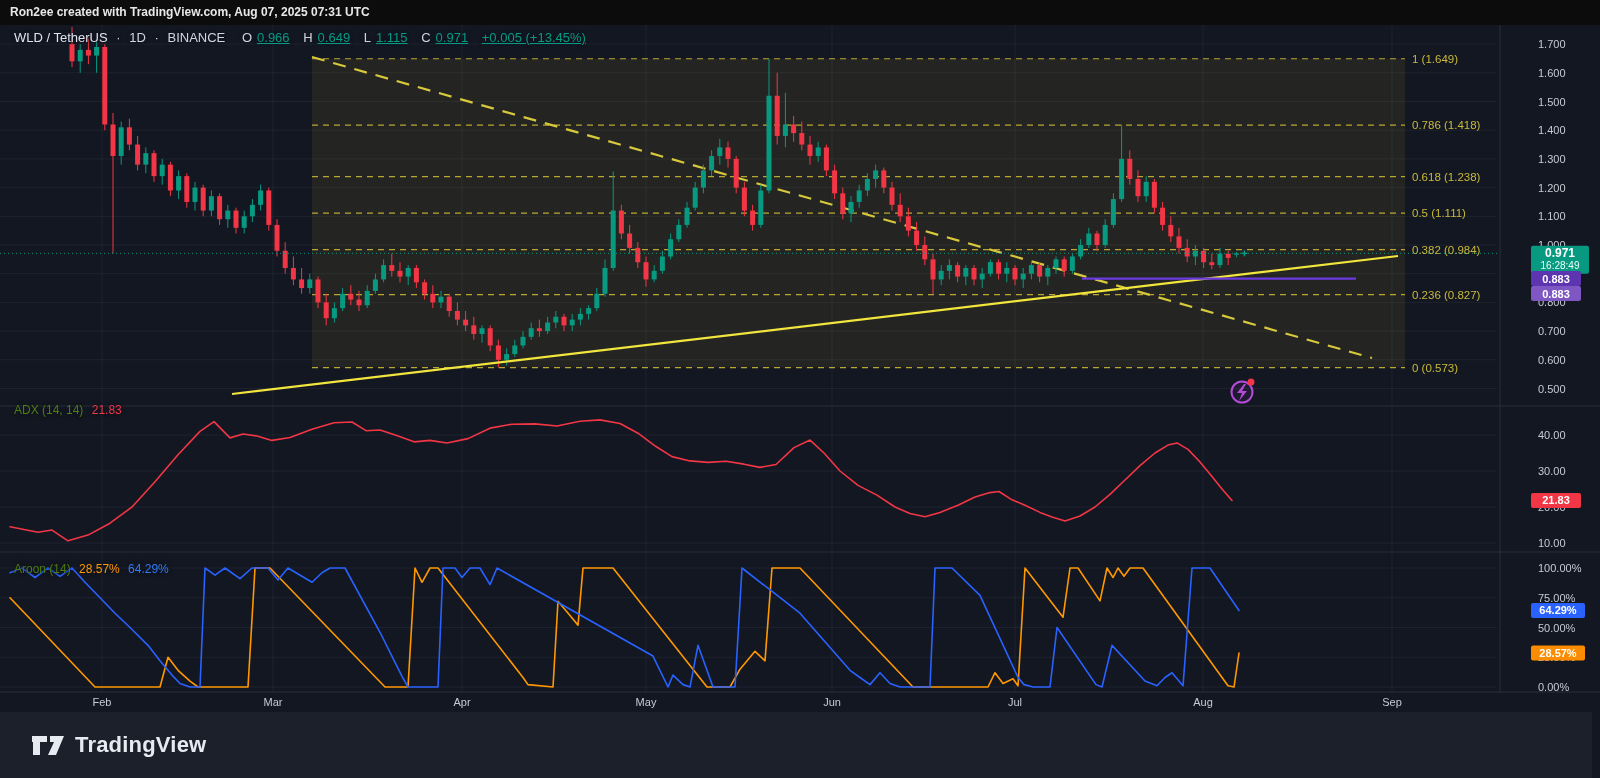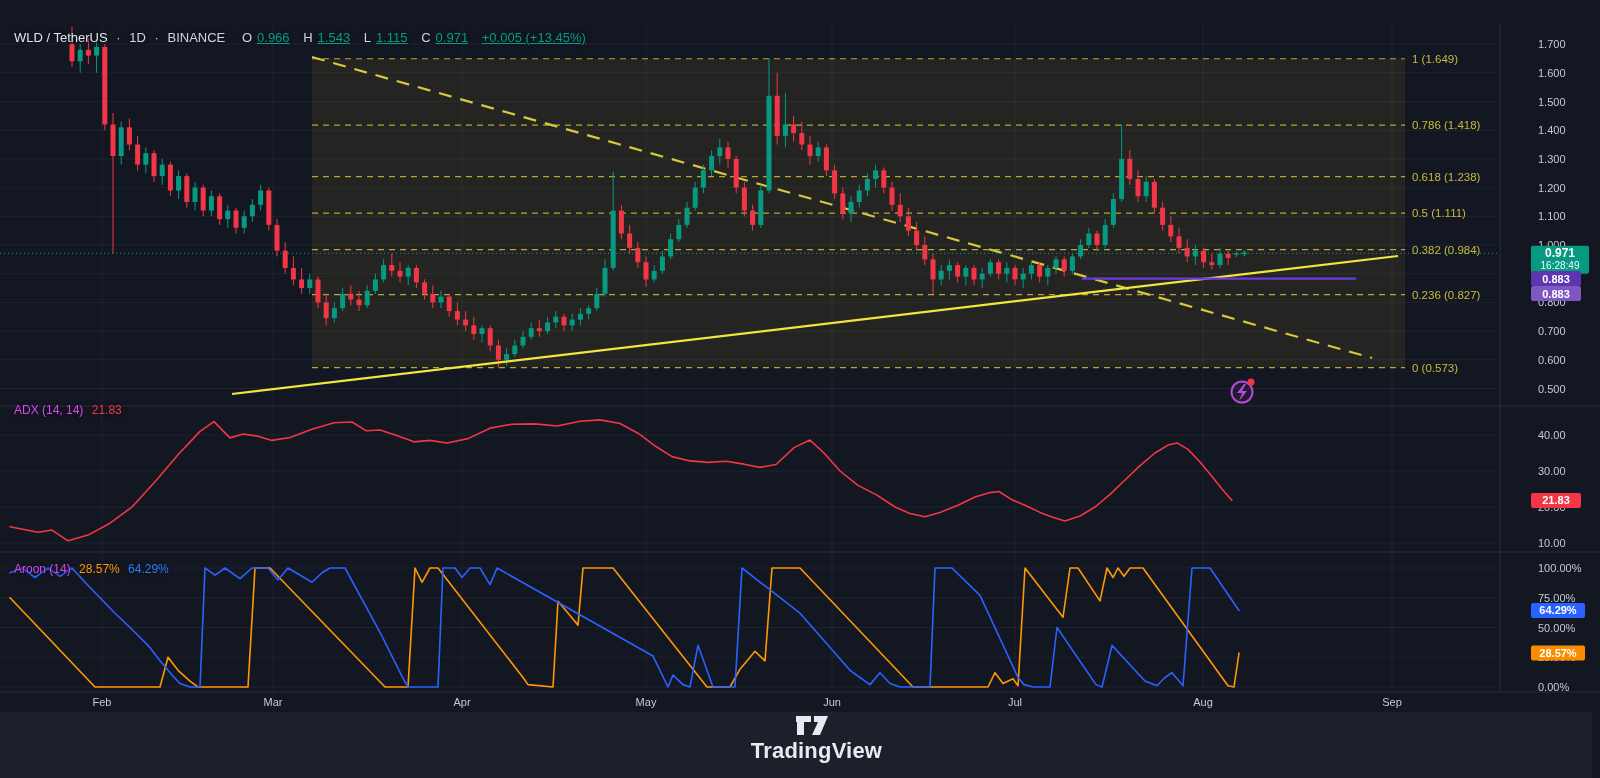"Ron2ee created with TradingView.com, Aug" div { html: none -> <div> <span>Ron2ee created with TradingView.com, Aug 07, 2025 07:31 UTC</span> </div> }
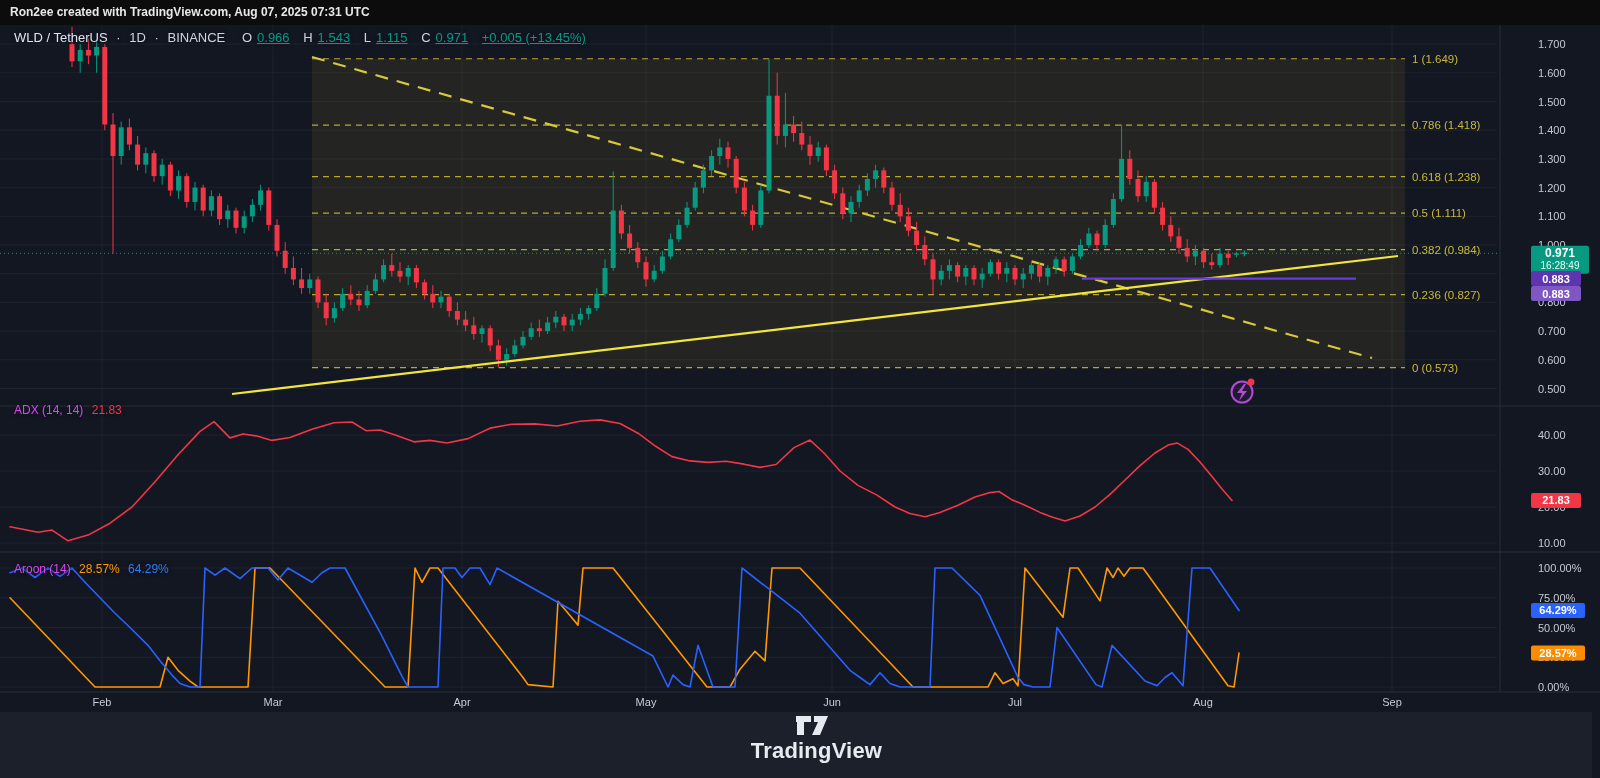"1.543" span.val-up { text: 1.543 -> 0.649 }
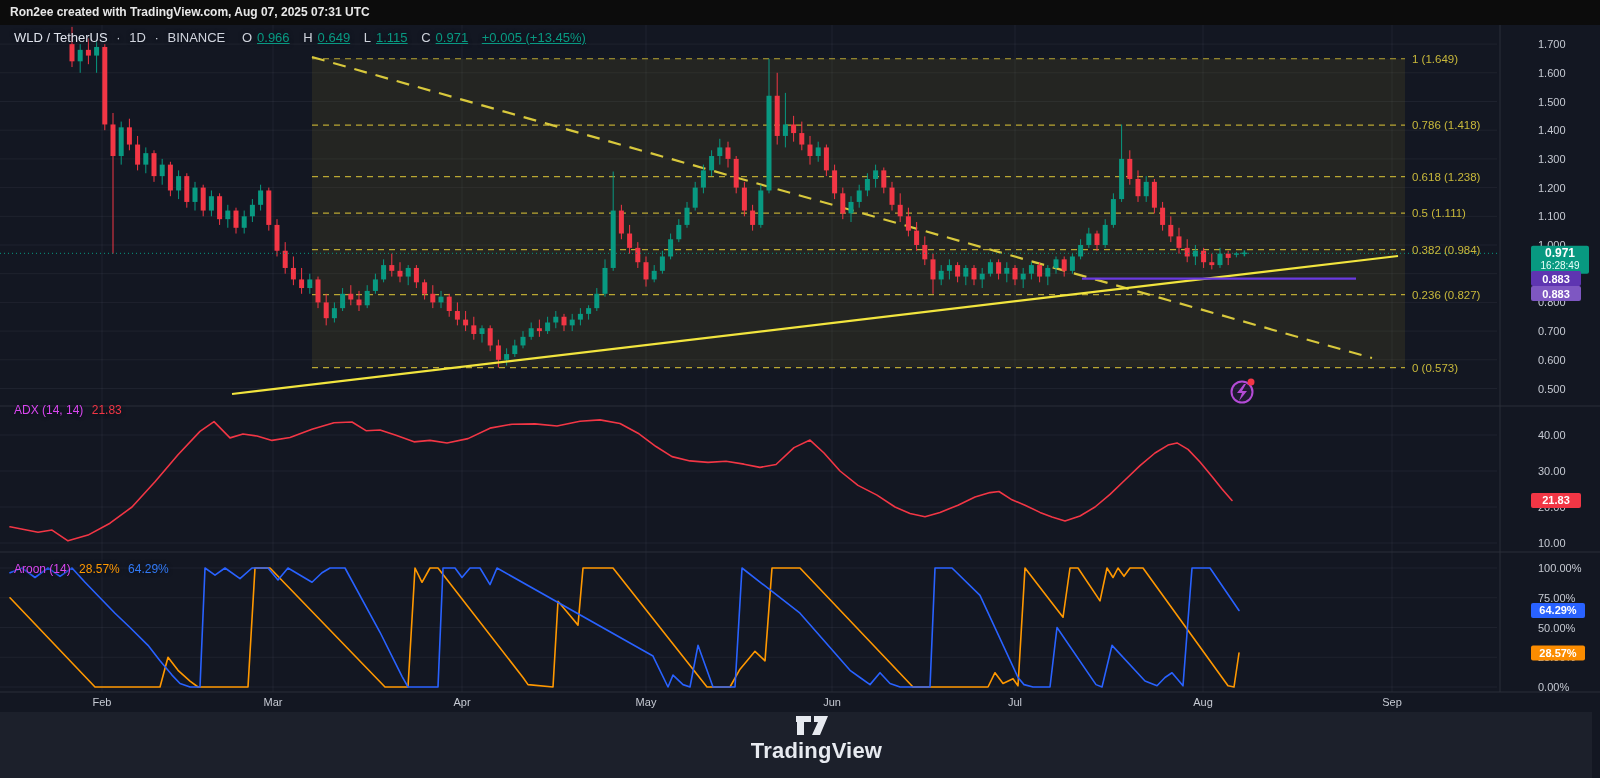"ADX (14, 14)" .ind-title { color: #d946ef -> #4d7c0f }
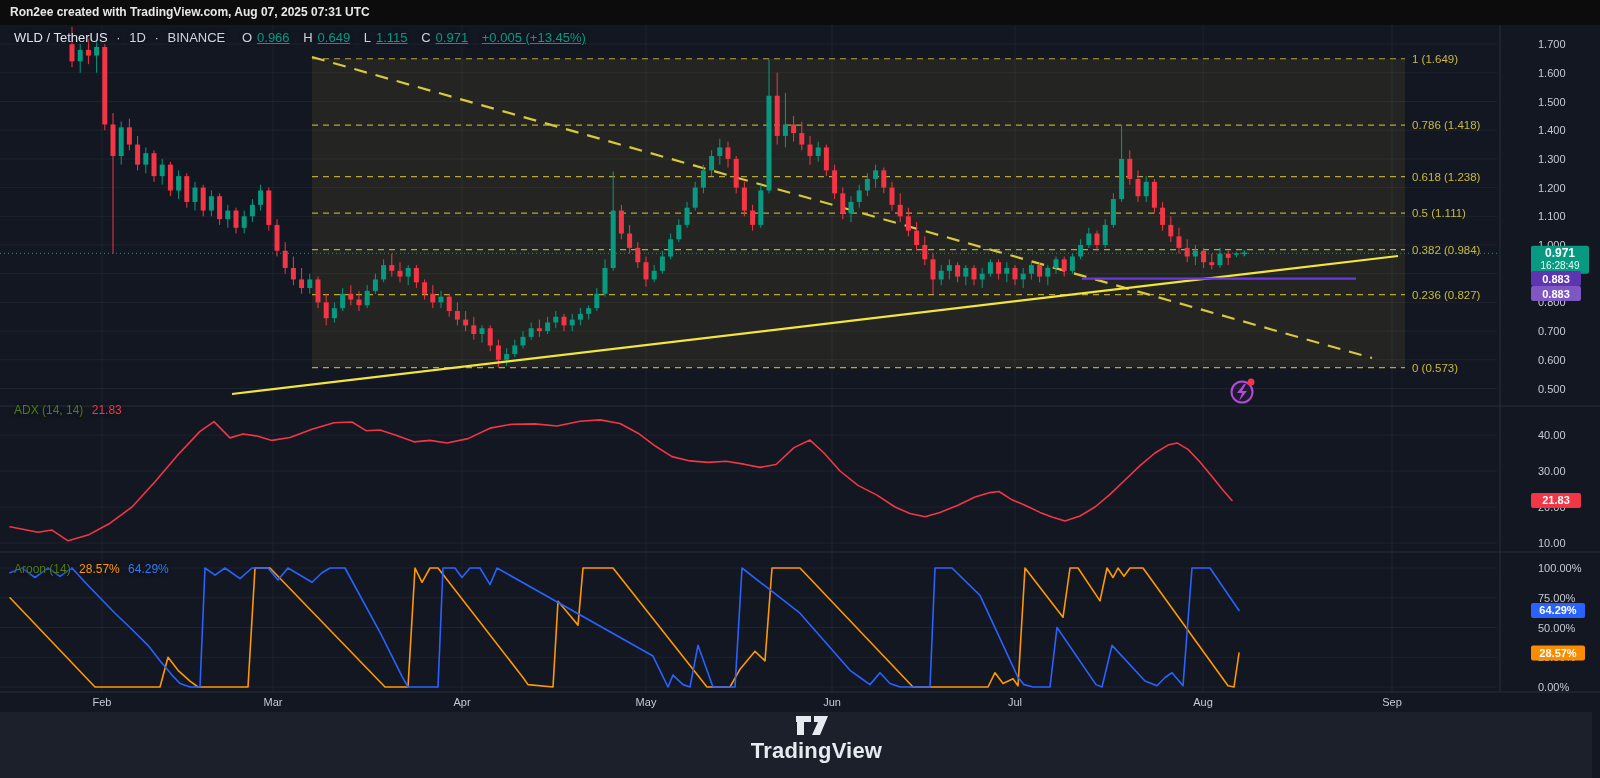"TradingView" #footer { flex-direction: column -> none }
